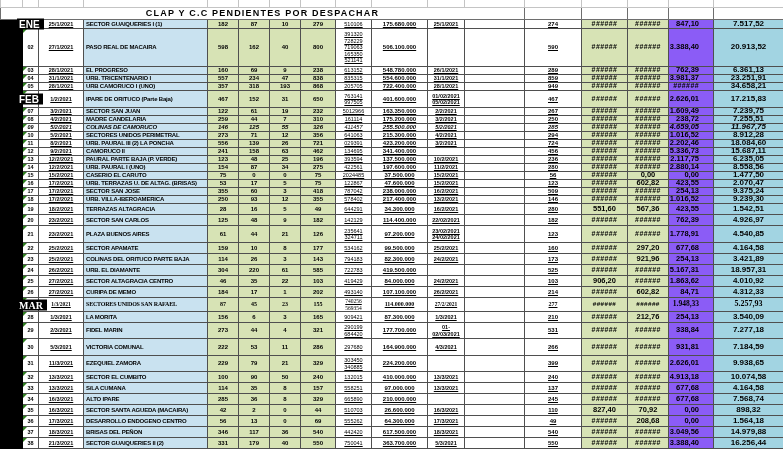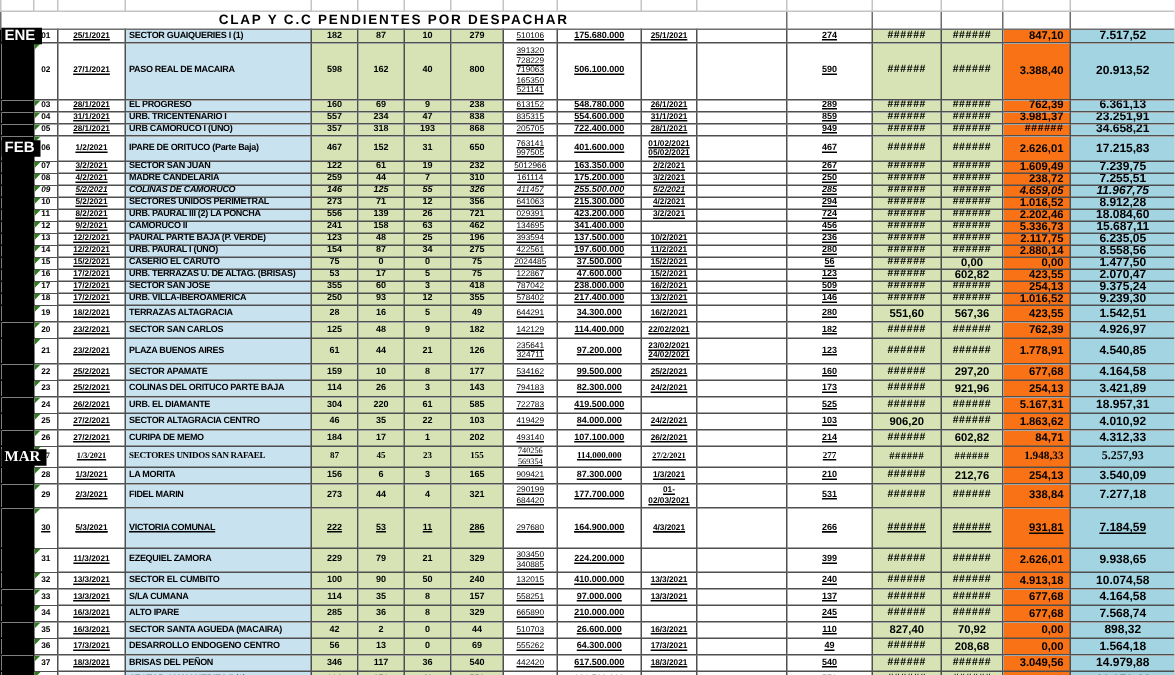"ENE" .mlabel { left: 0 -> 16px }
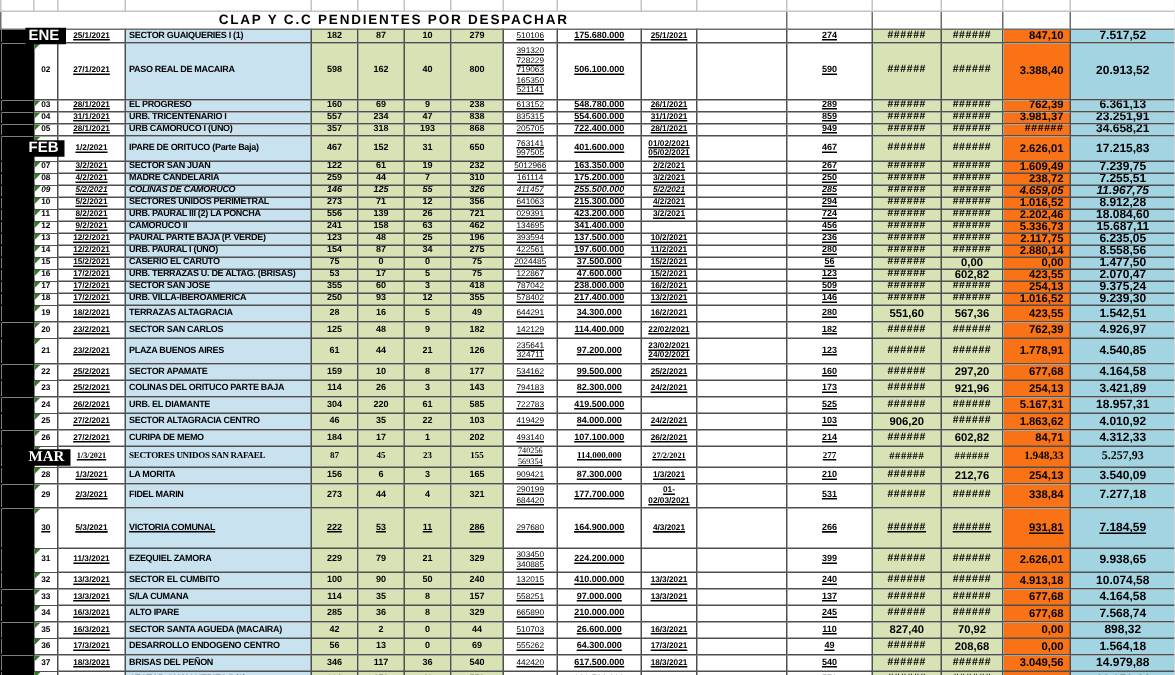"847,10" td.c-v3 { background: #f97316 -> #8b5cf6; padding-right: 4px -> 14px }
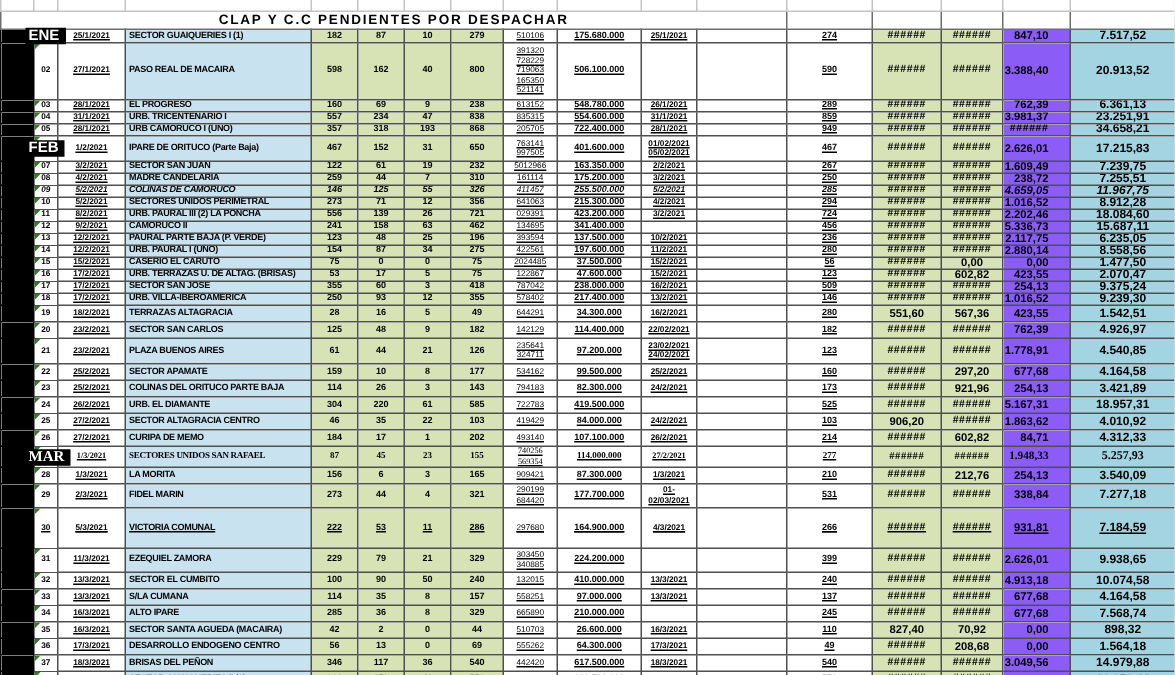"931,81" tr { height: 27px -> 17px; text-decoration: underline -> none }
